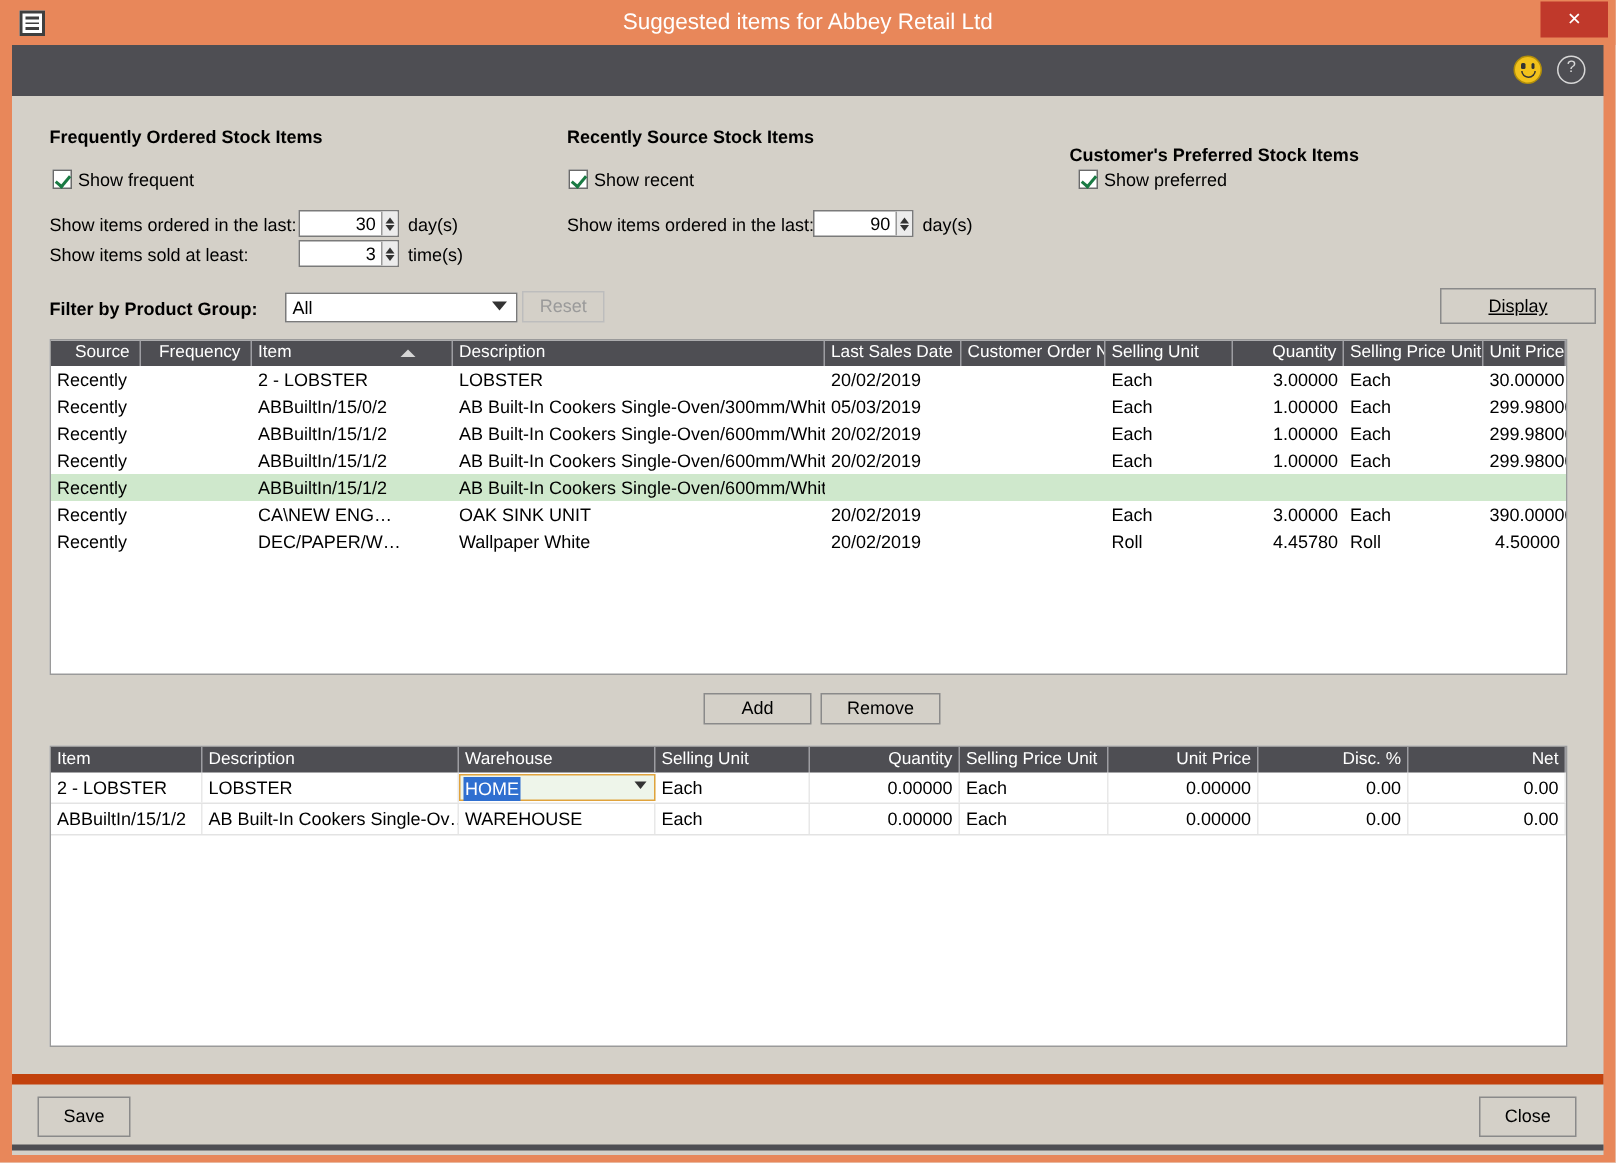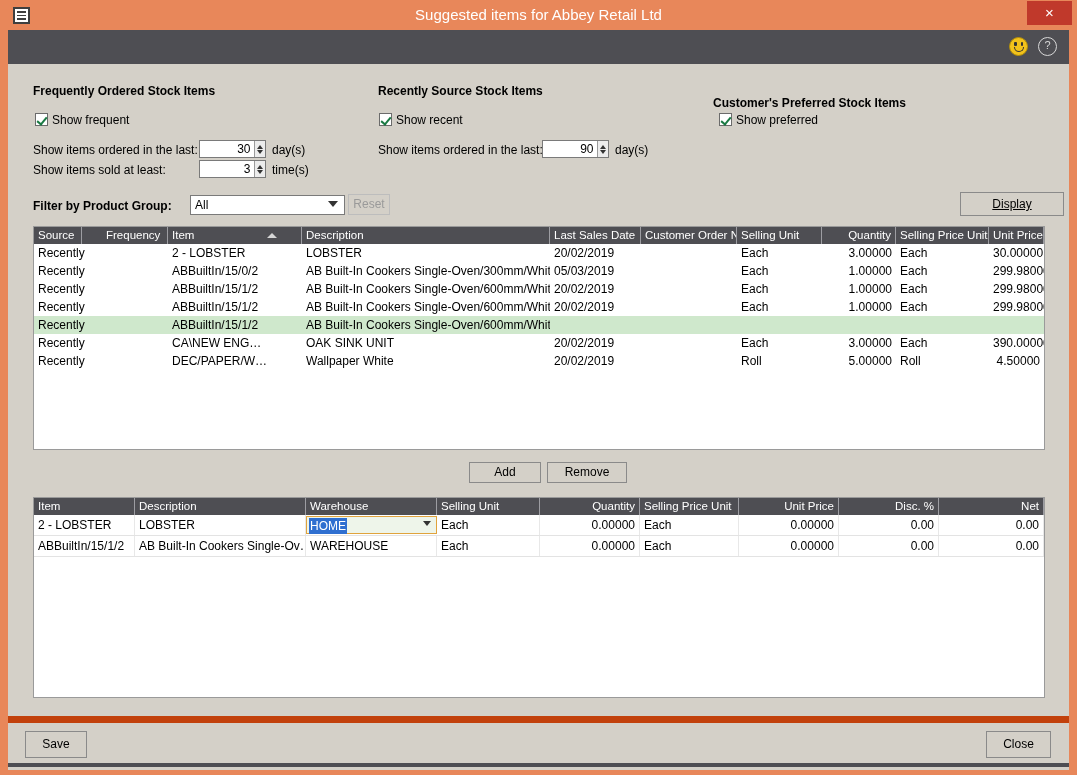"Reset" div.btn { width: 42px -> 55px }
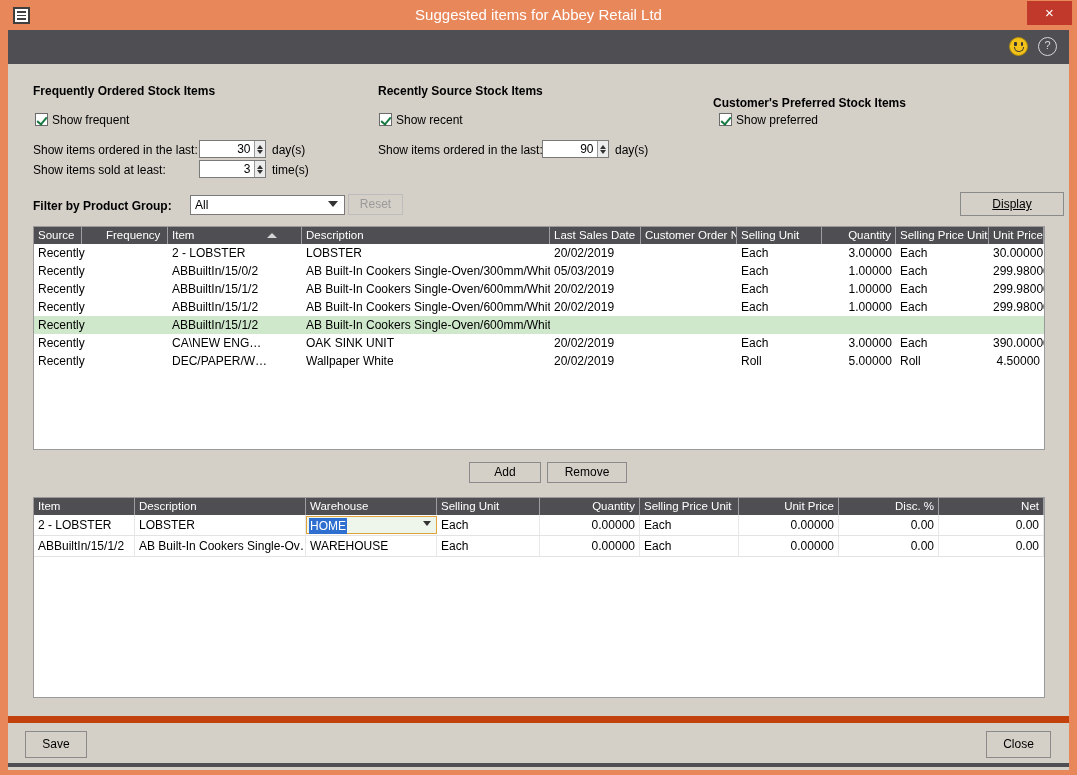"Source" div.hc { left: 0px -> 12px }
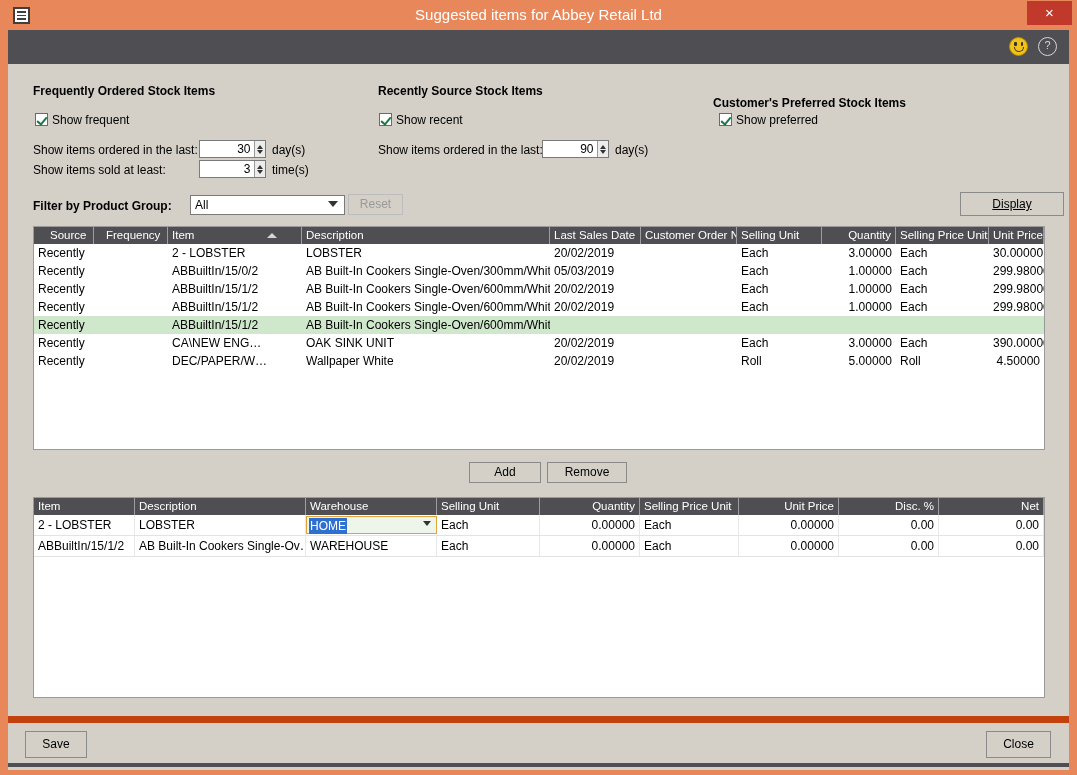"5.00000" div.gc { text: 5.00000 -> 4.45780 }
